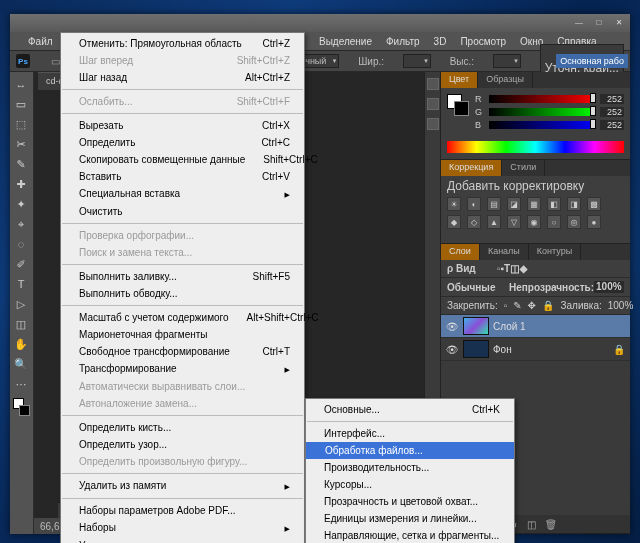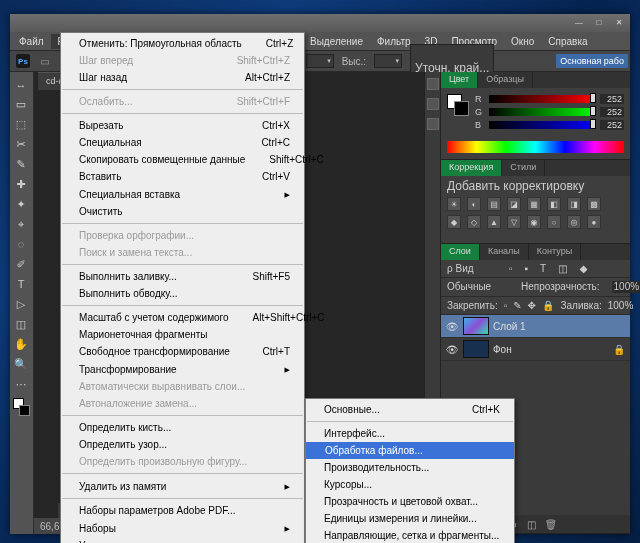"Файл" .menubar { padding: 0 2px -> 0 11px }
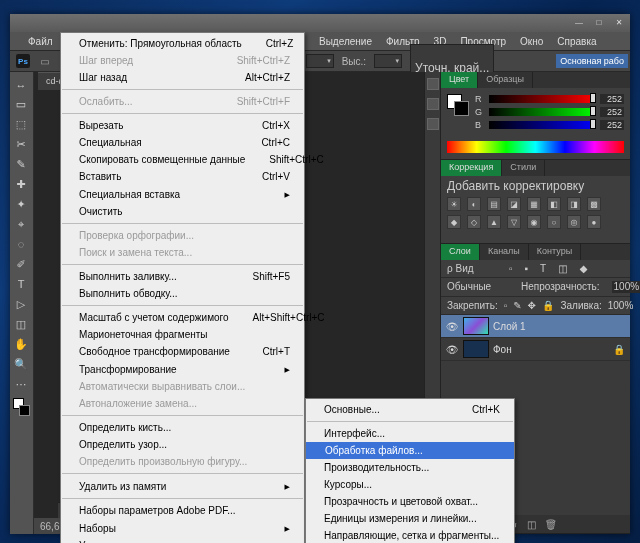"Отменить: Прямоугольная область" .menu .mi { align-items: flex-end -> flex-start; gap: 24px -> 18px }
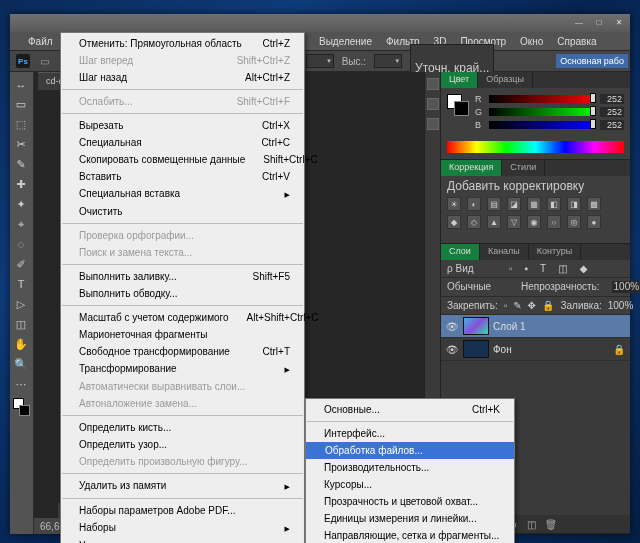"Ps" .optbar { justify-content: none -> space-between }
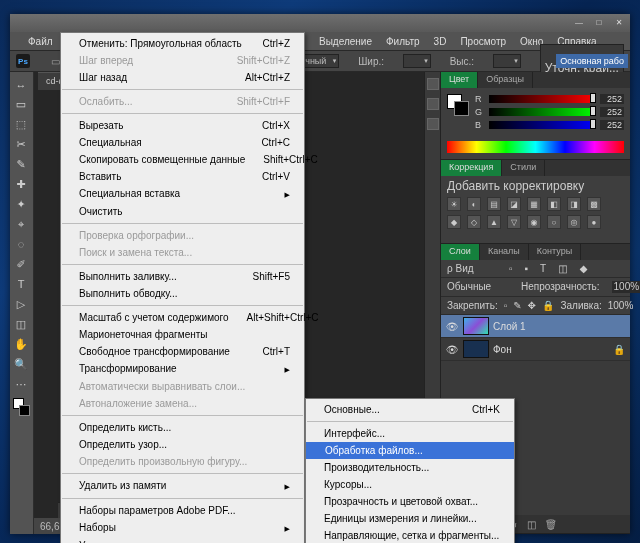"Цвет" .tabrow .tab.active { background: #15803d -> #a16207 }
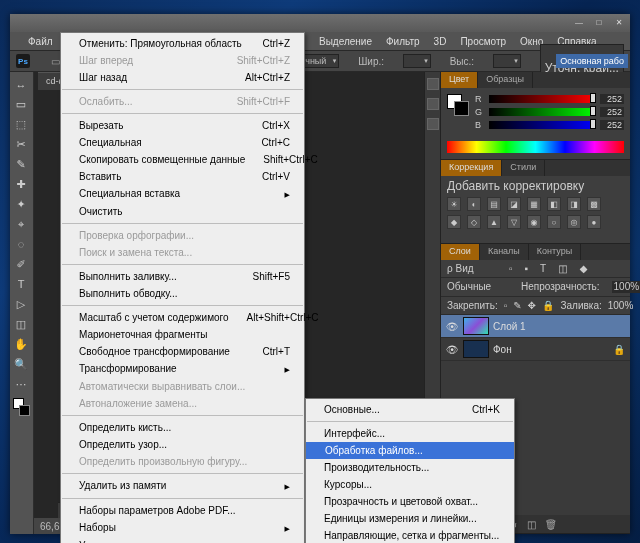"Специальная" span { text: Специальная -> Определить }
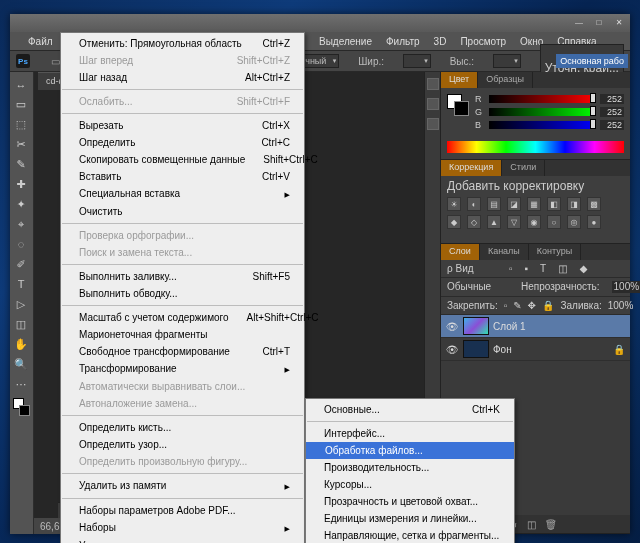"ρ Вид" .layers .lyopts { align-items: none -> center; font-weight: none -> bold; gap: 12px -> 0 }
